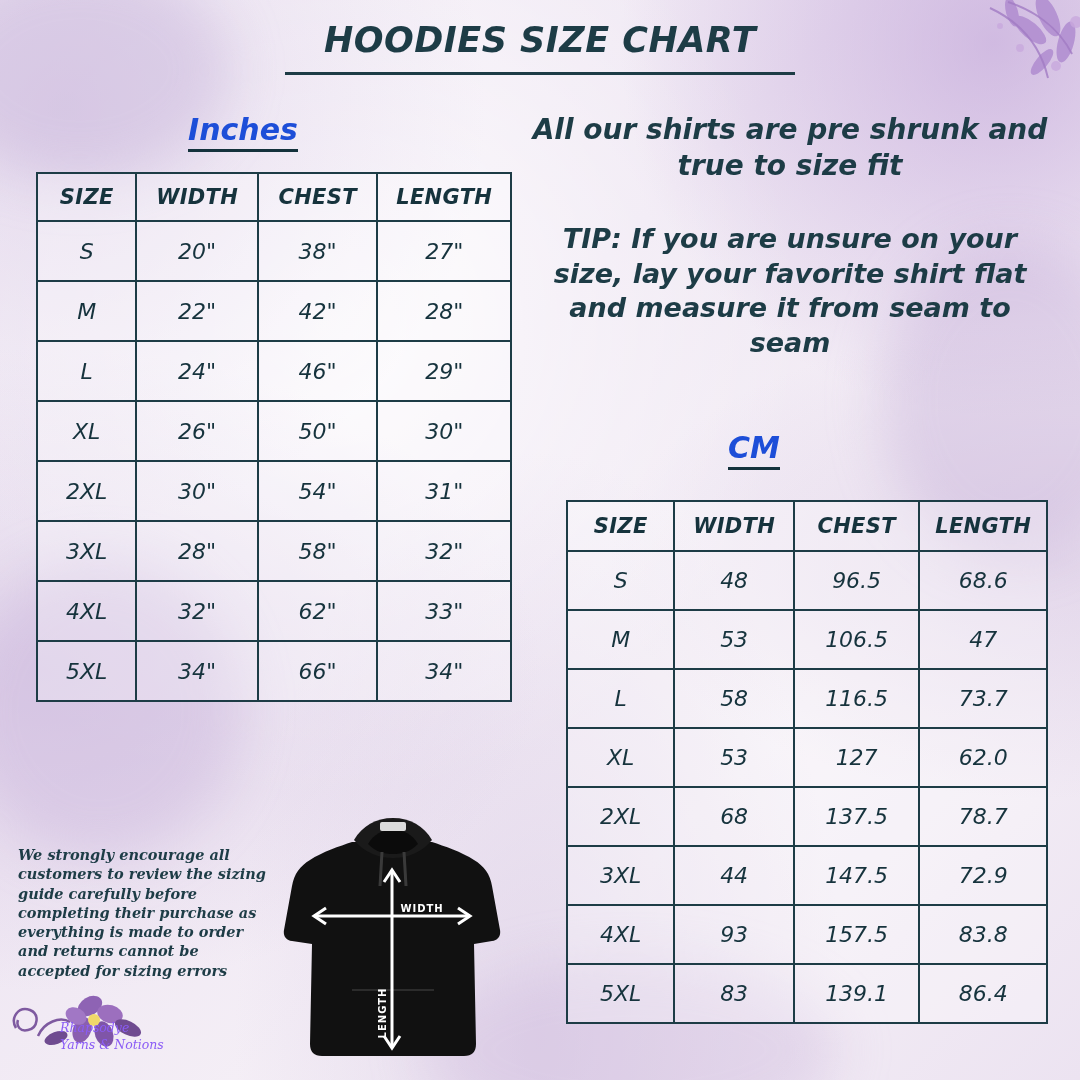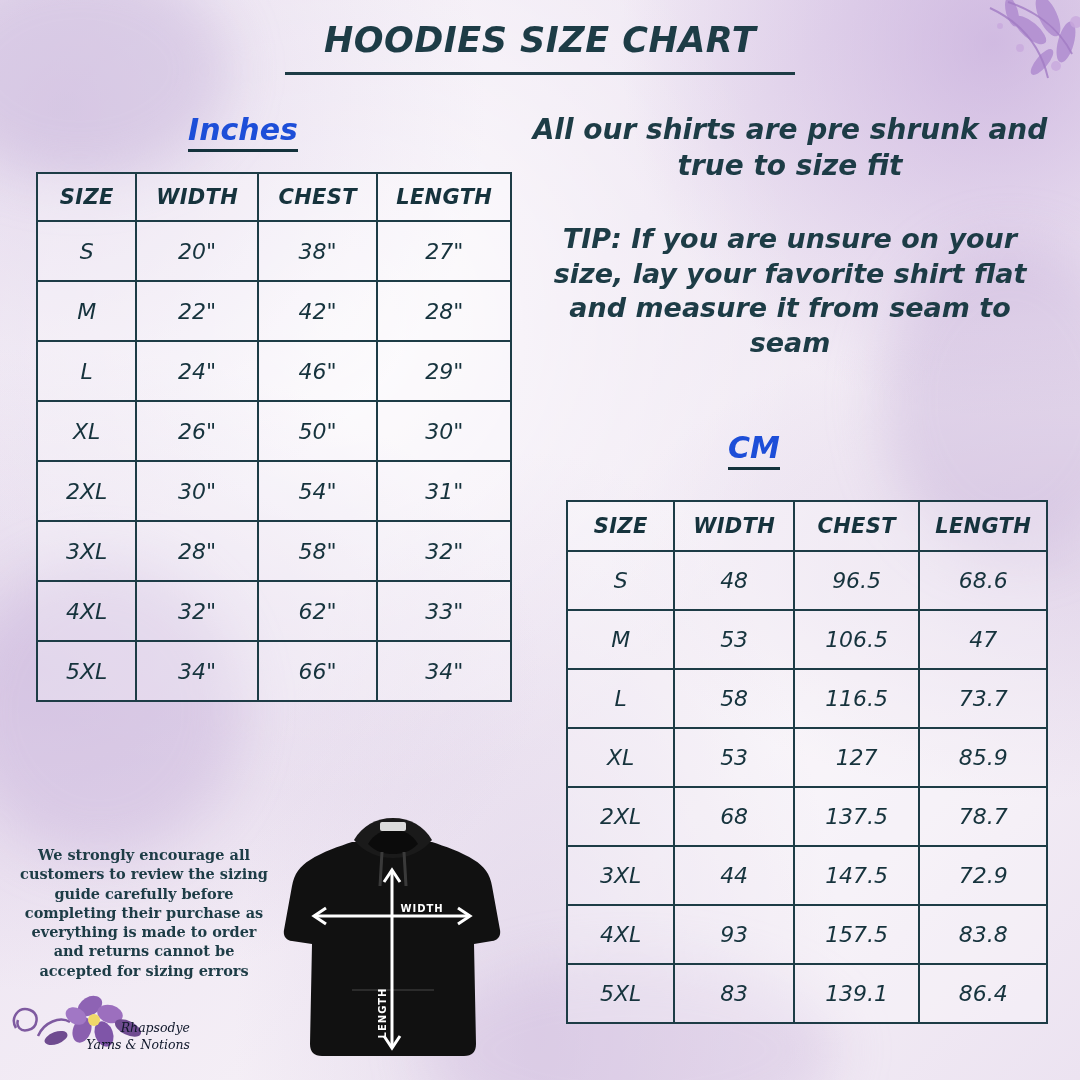"85.9" td { text: 85.9 -> 62.0 }
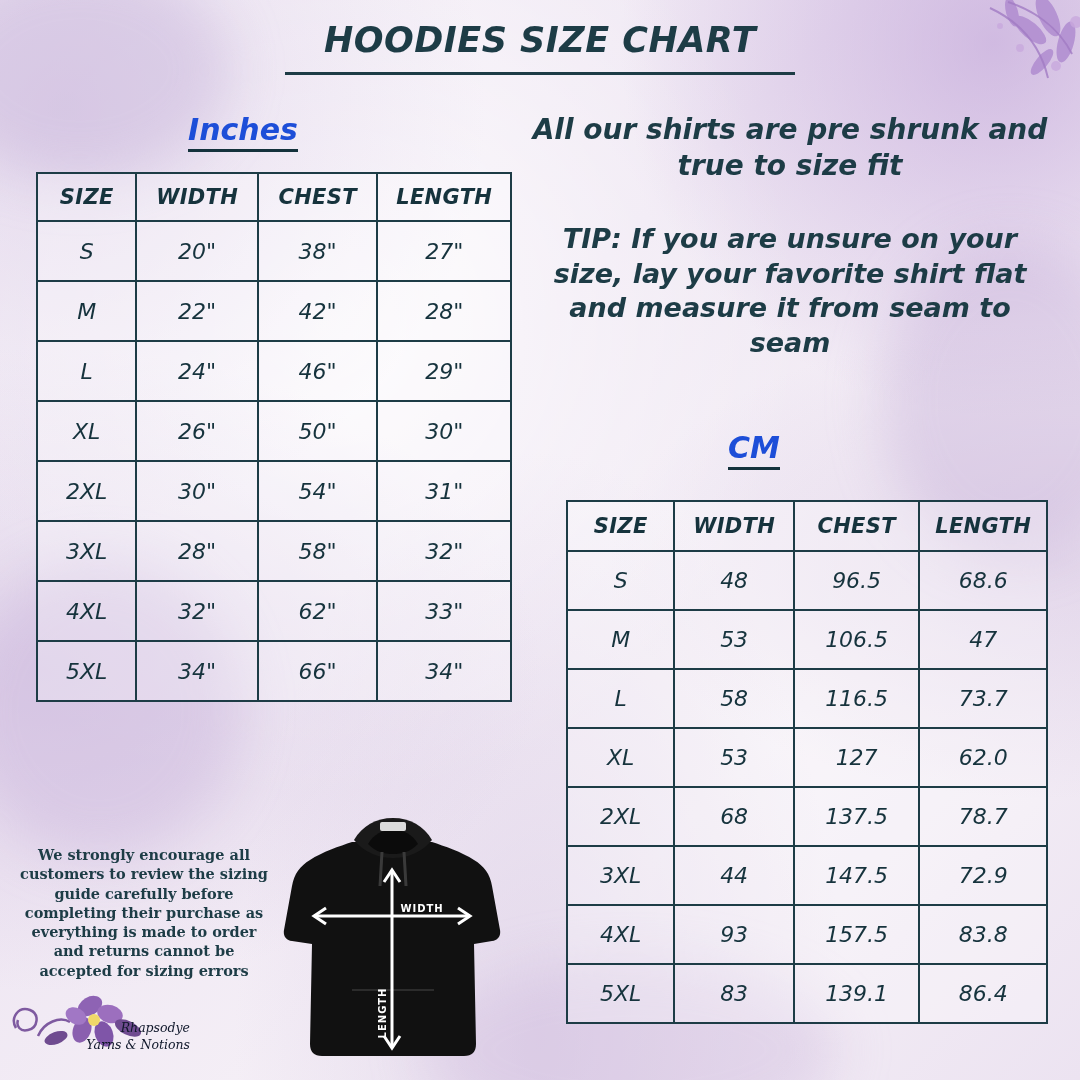"We strongly encourage all customers" #disclaimer { font-style: none -> italic; text-align: center -> left }
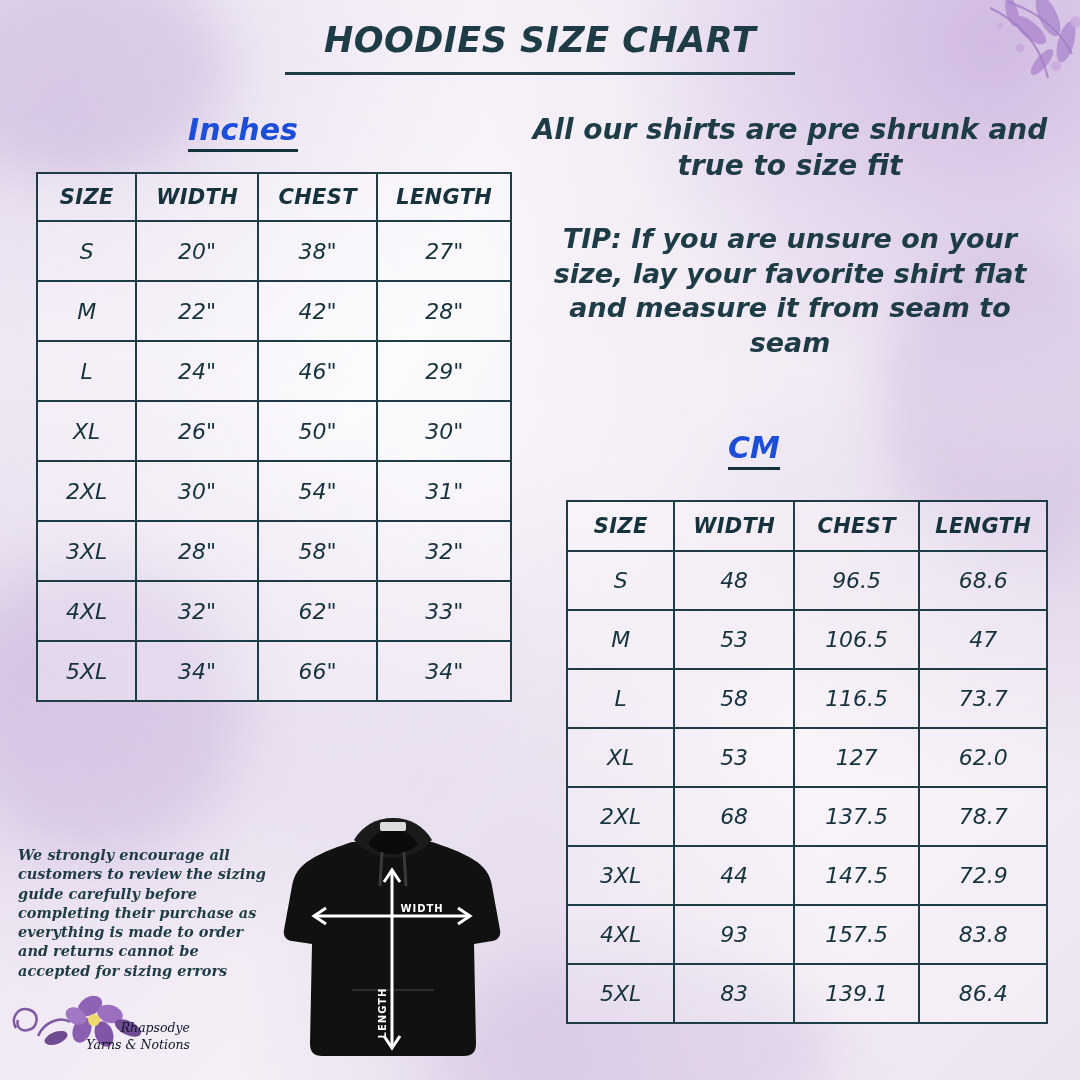"Rhapsodye" #logo-text { color: #0f172a -> #8b5cf6; text-align: right -> left }
